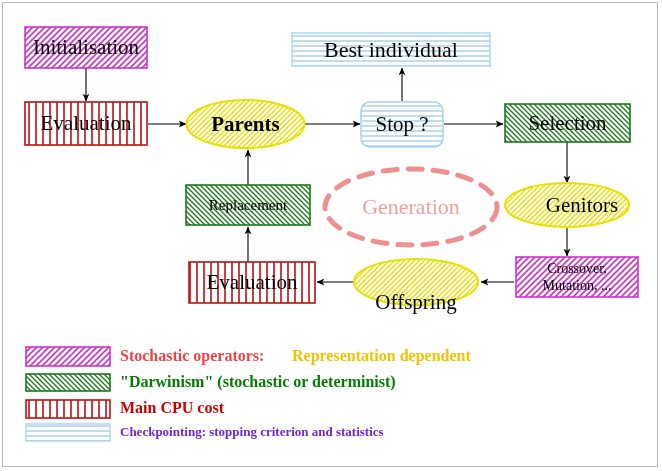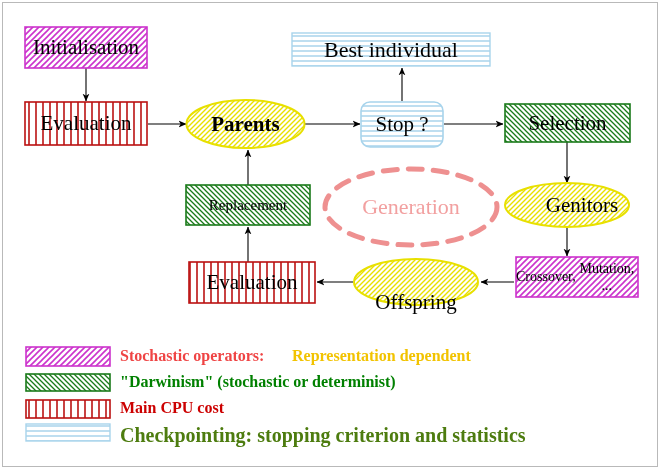"Crossover," div.lbl { flex-direction: row -> column }
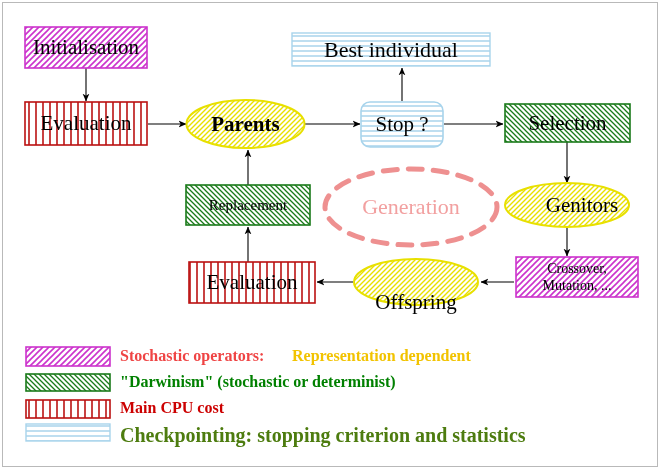"Checkpointing: stopping criterion and" div.legend-text { color: #4d7c0f -> #6d28d9; font-size: 20px -> 13px }
